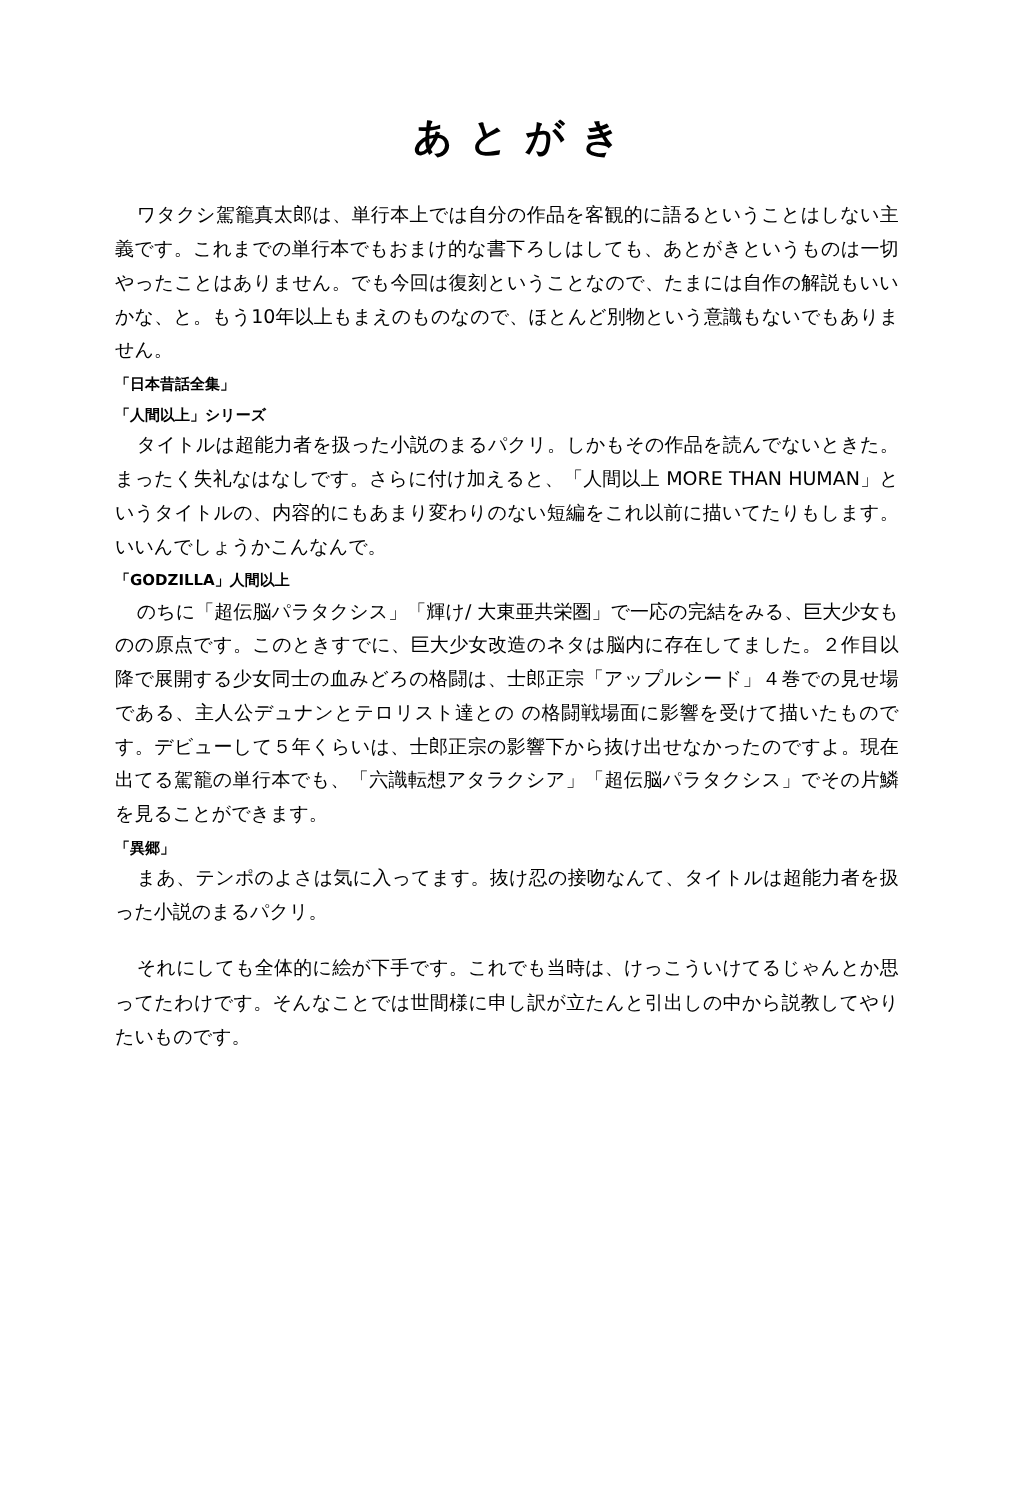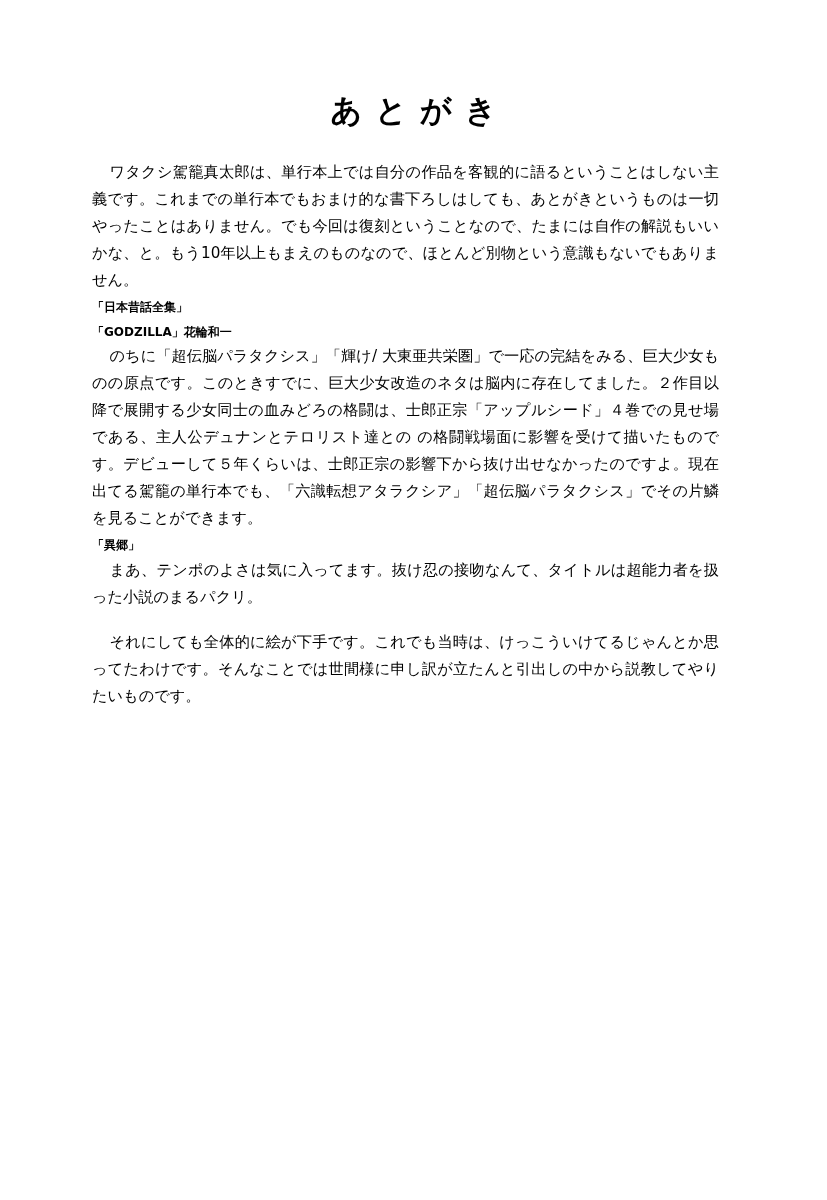"「人間以上」シリーズ" p.heading { html: none -> <p>「人間以上」シリーズ</p> }
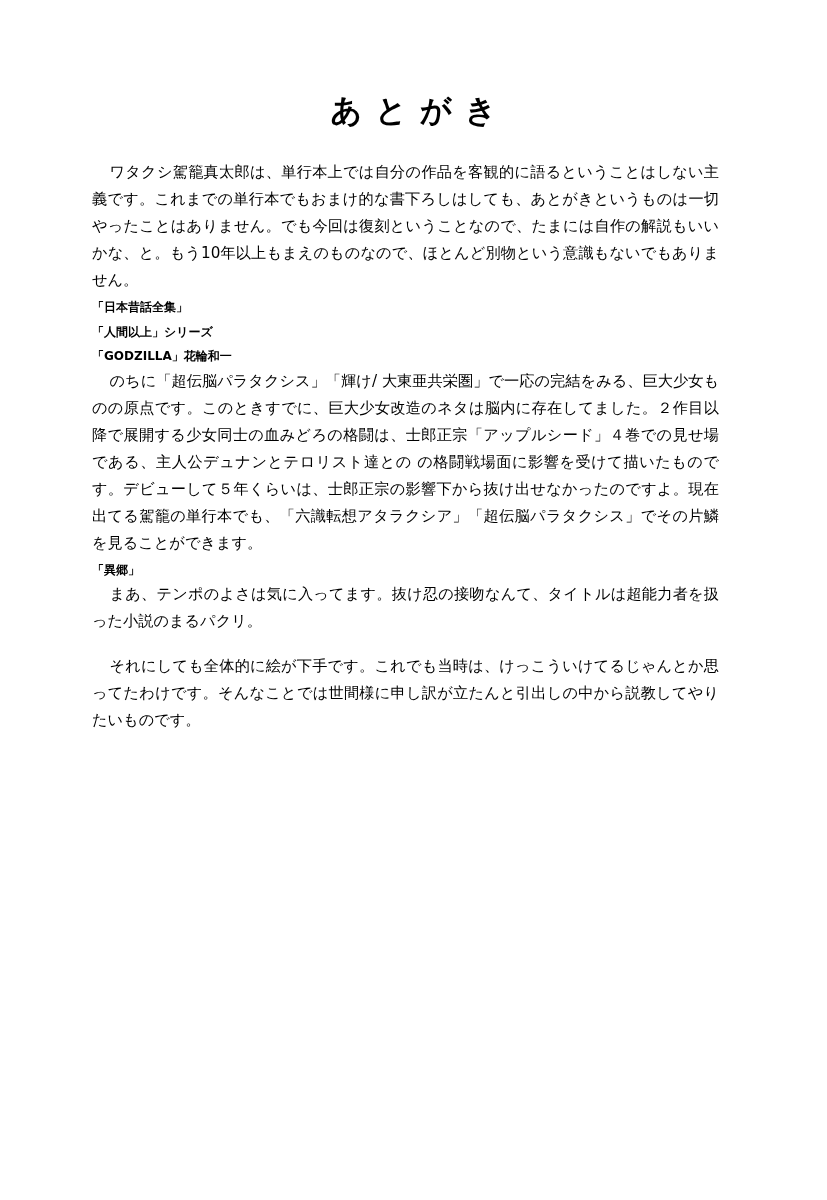"タイトルは超能力者を扱った小説のまるパクリ。しかもその作品を読んでないときた。ま" p.para { html: none -> <p>タイトルは超能力者を扱った小説のまるパクリ。しかもその作品を読んでないときた。まったく失礼なはなしです。さらに付け加えると、「人間以上 MORE THAN HUMAN」というタイトルの、内容的にもあまり変わりのない短編をこれ以前に描いてたりもします。いいんでしょうかこんなんで。</p> }
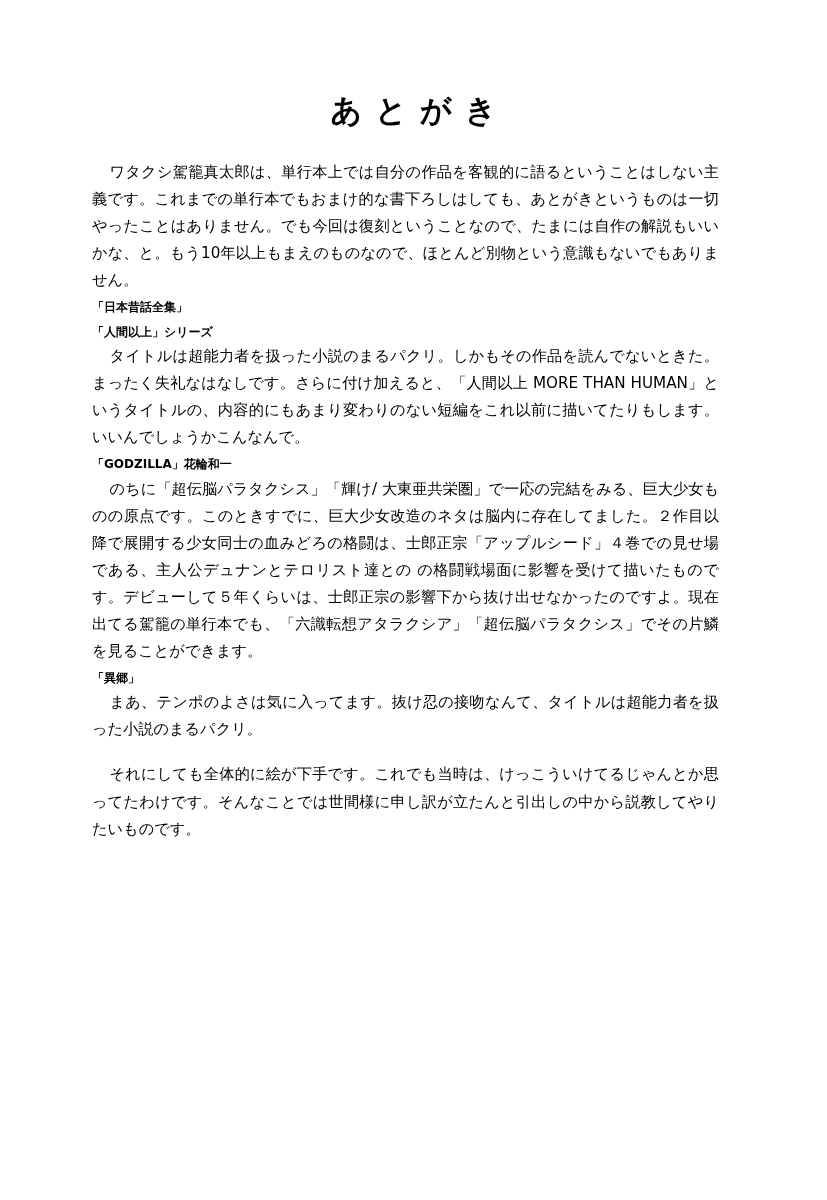"「GODZILLA」花輪和一" p.heading { text: 花輪和一 -> 人間以上 }
